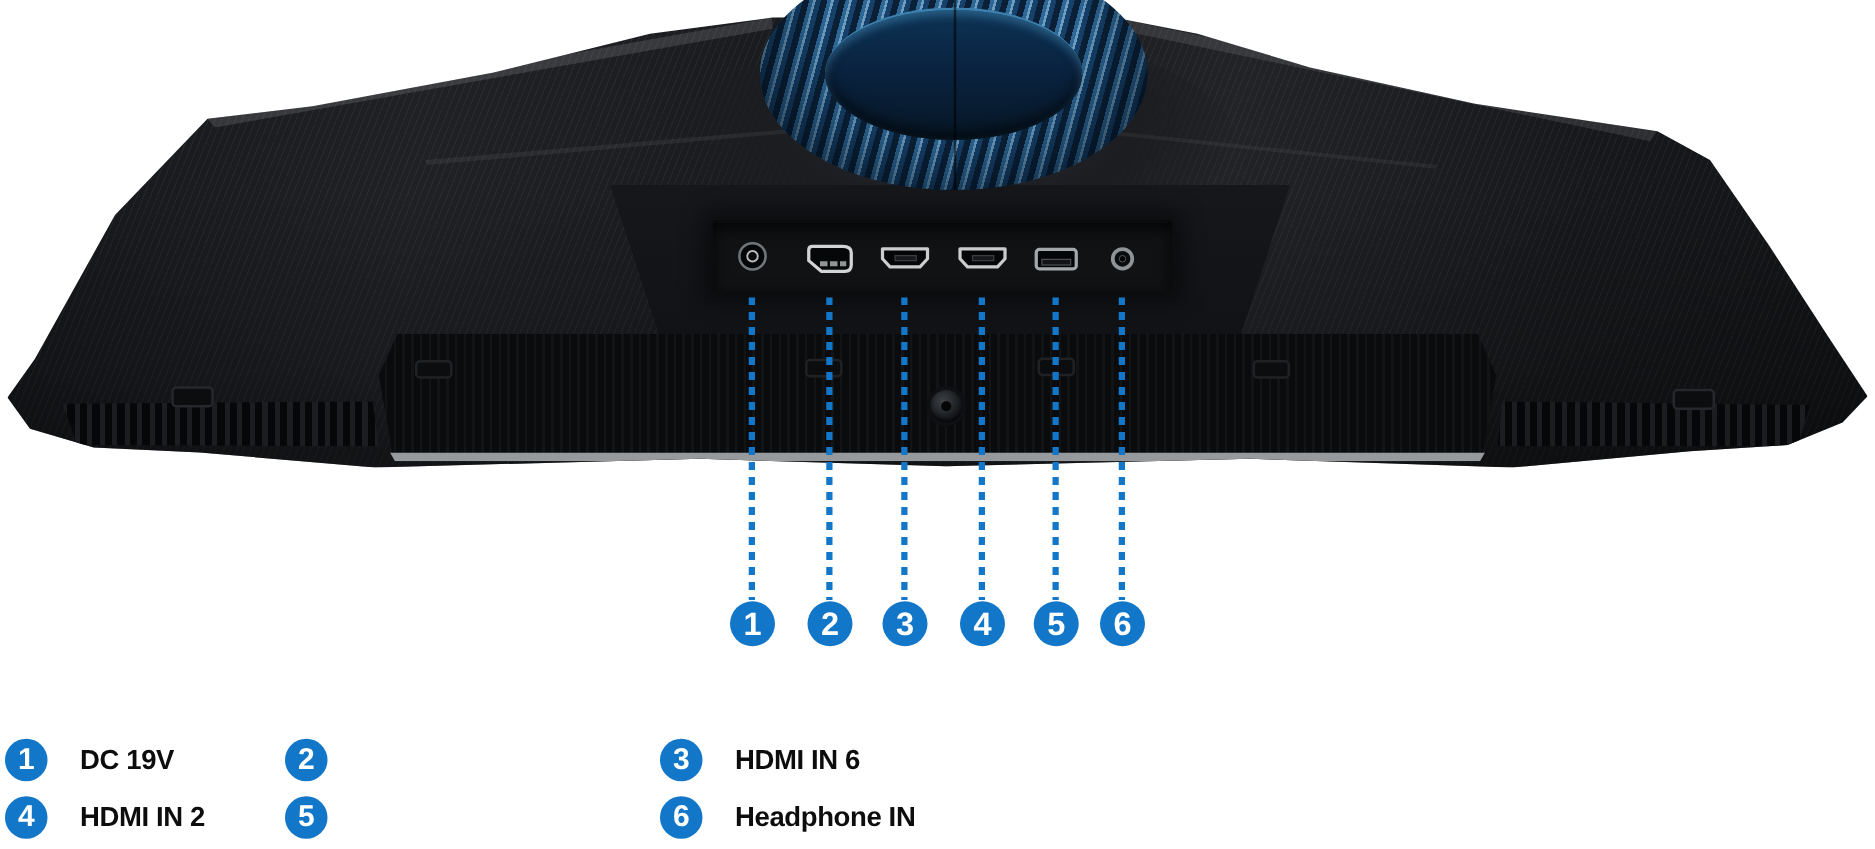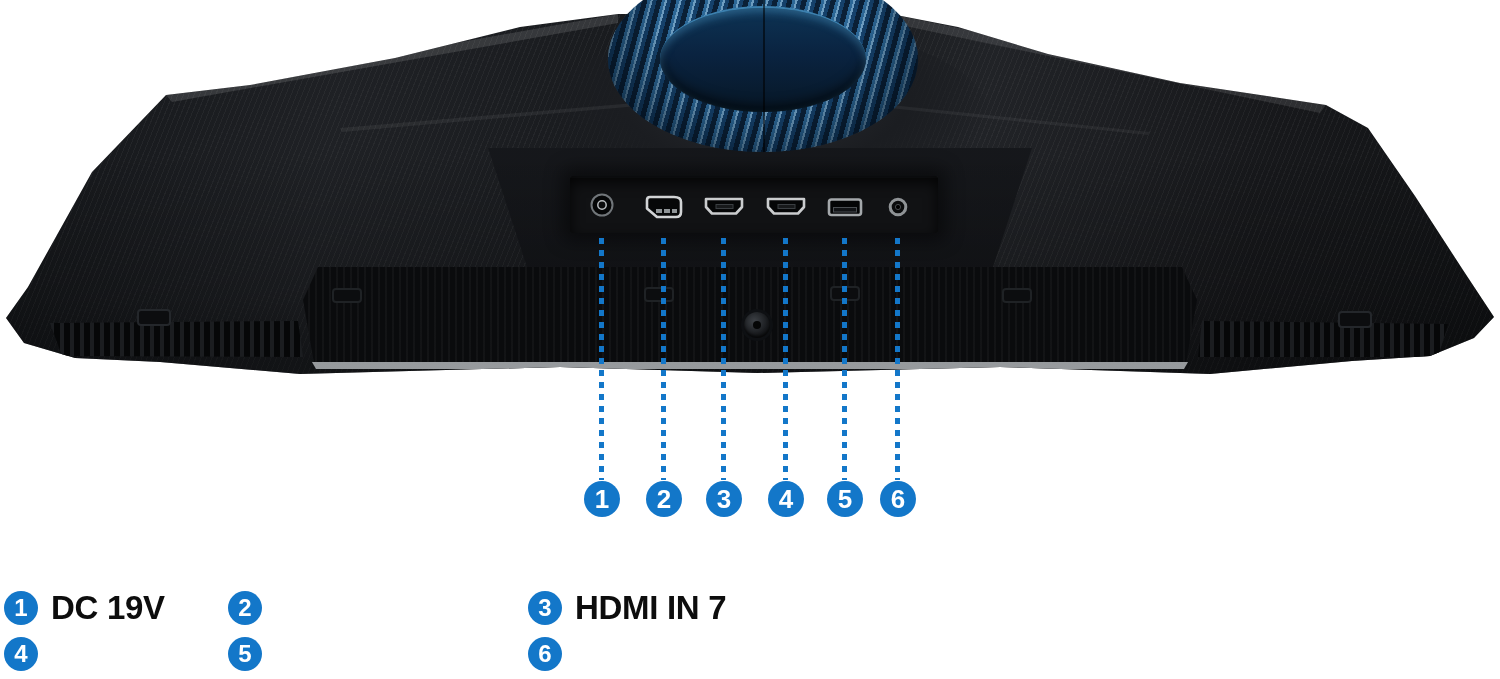"DC 19V" .lg-label { font-size: 33px -> 22px; margin-left: 13px -> 26px }
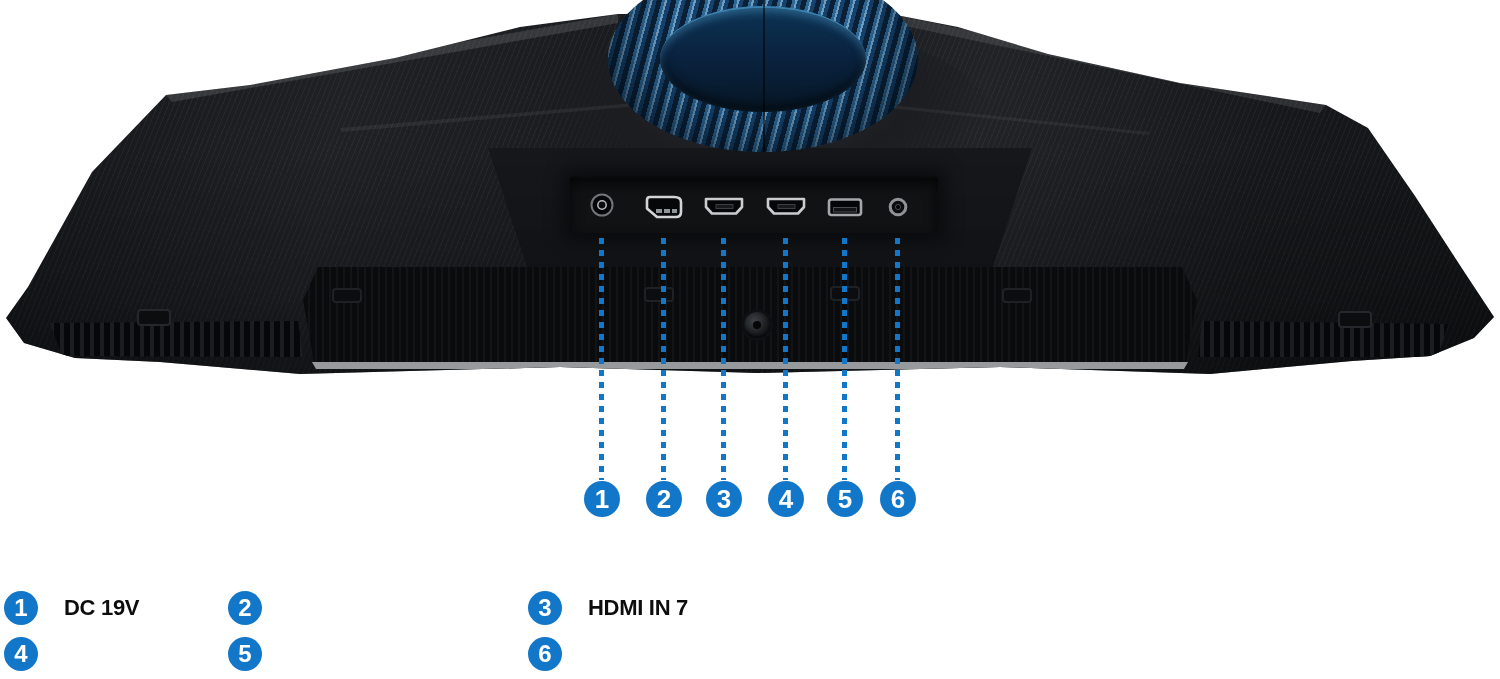"HDMI IN 7" span.lg-label { text: 7 -> 6 }
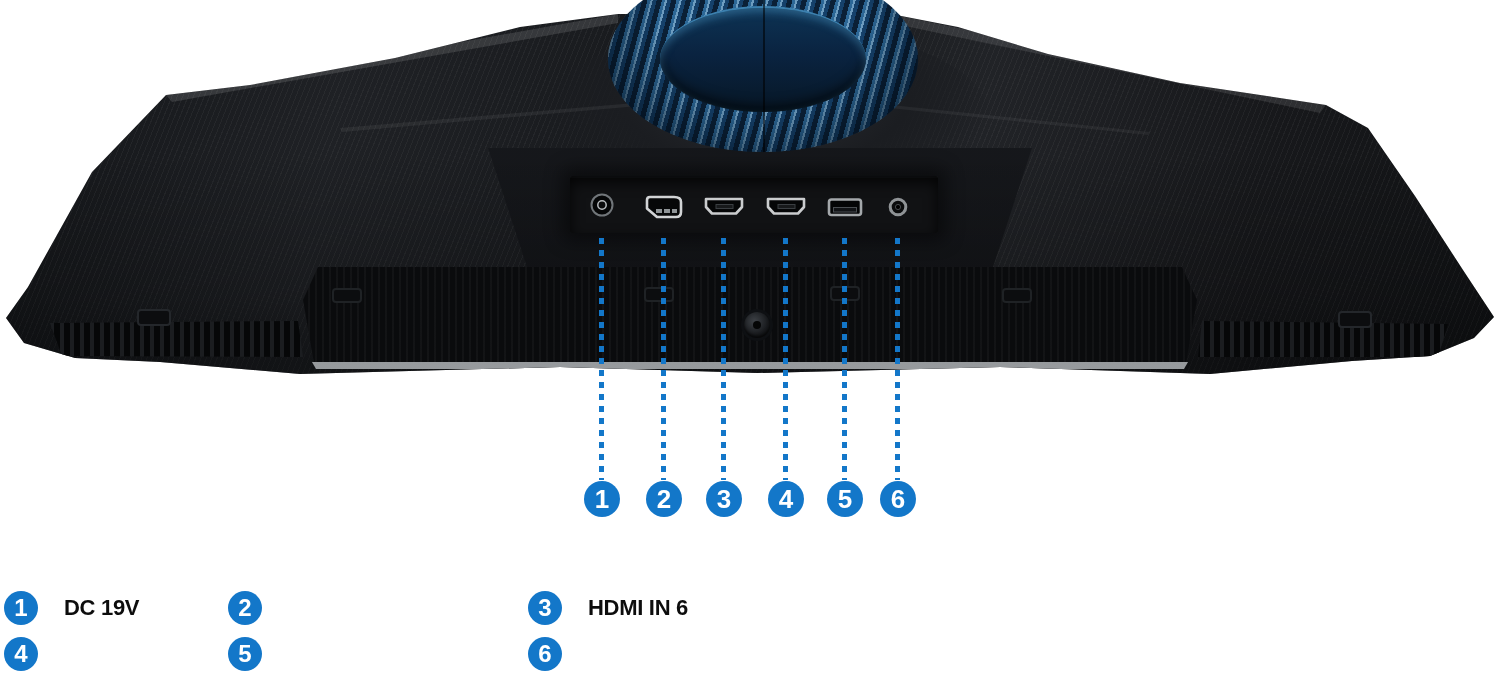"HDMI IN 2" span.lg-label { html: none -> <span>HDMI IN 2</span> }
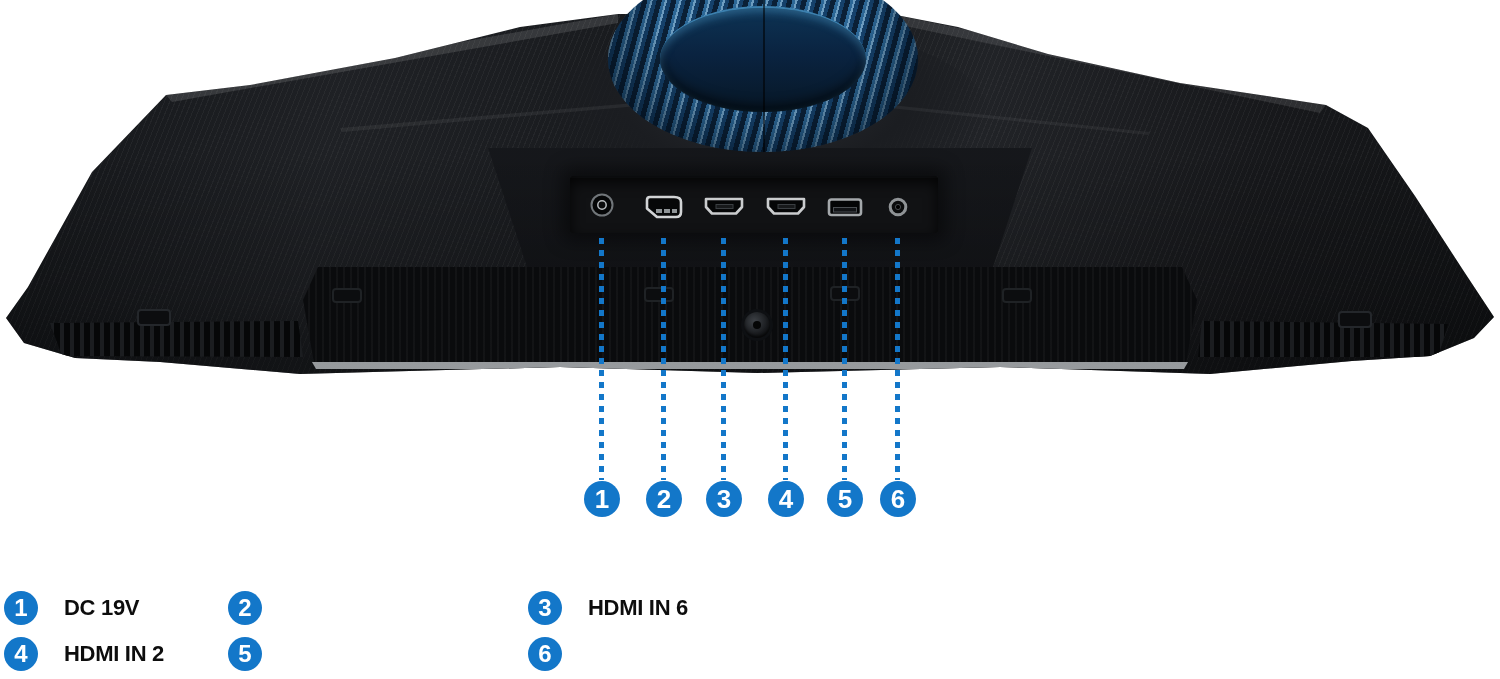"Headphone IN" span.lg-label { html: none -> <span>Headphone IN</span> }
